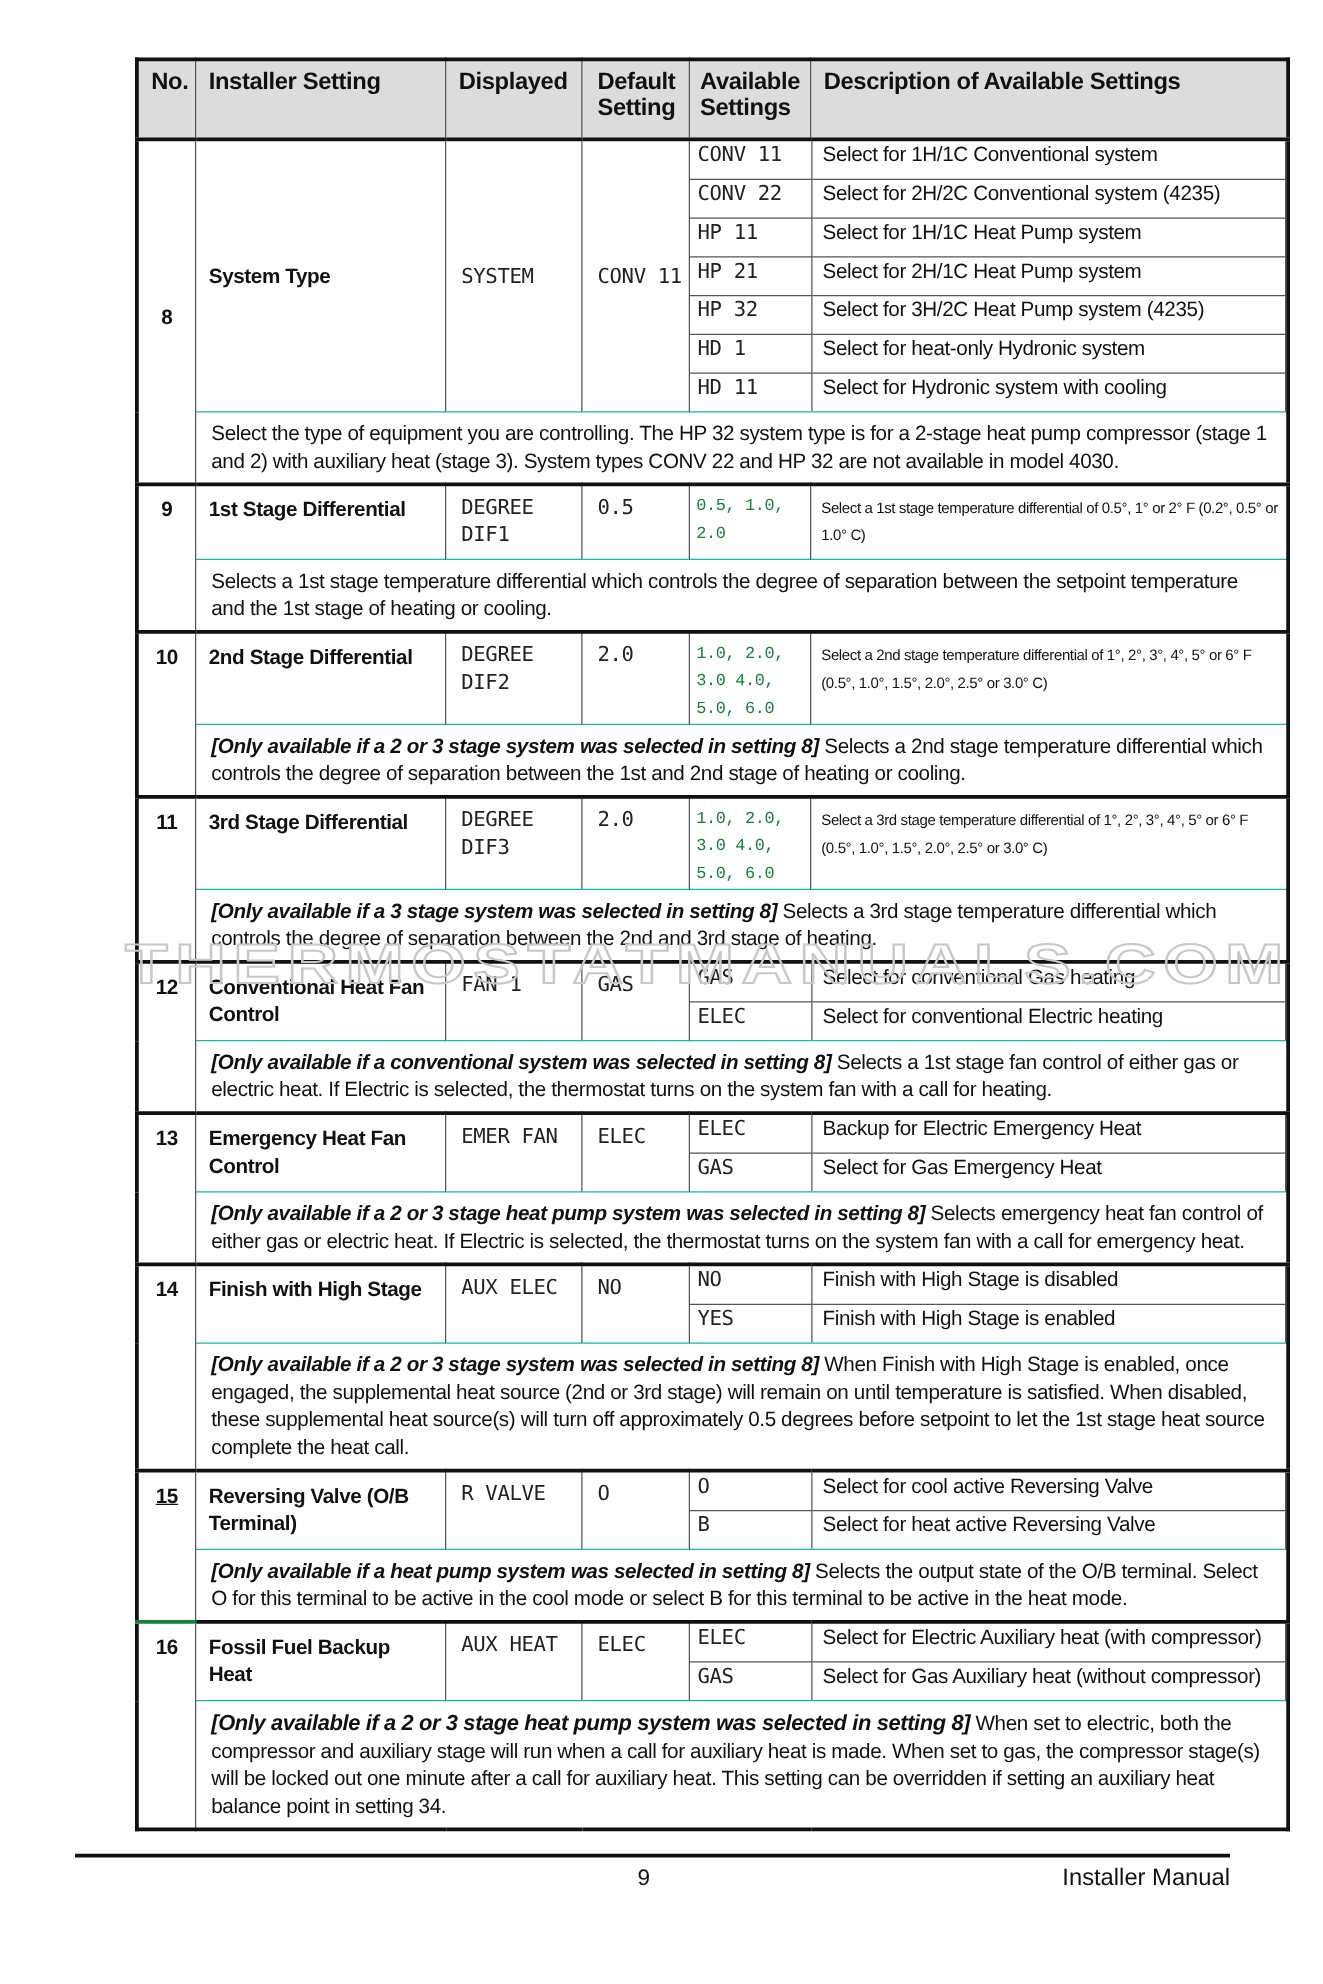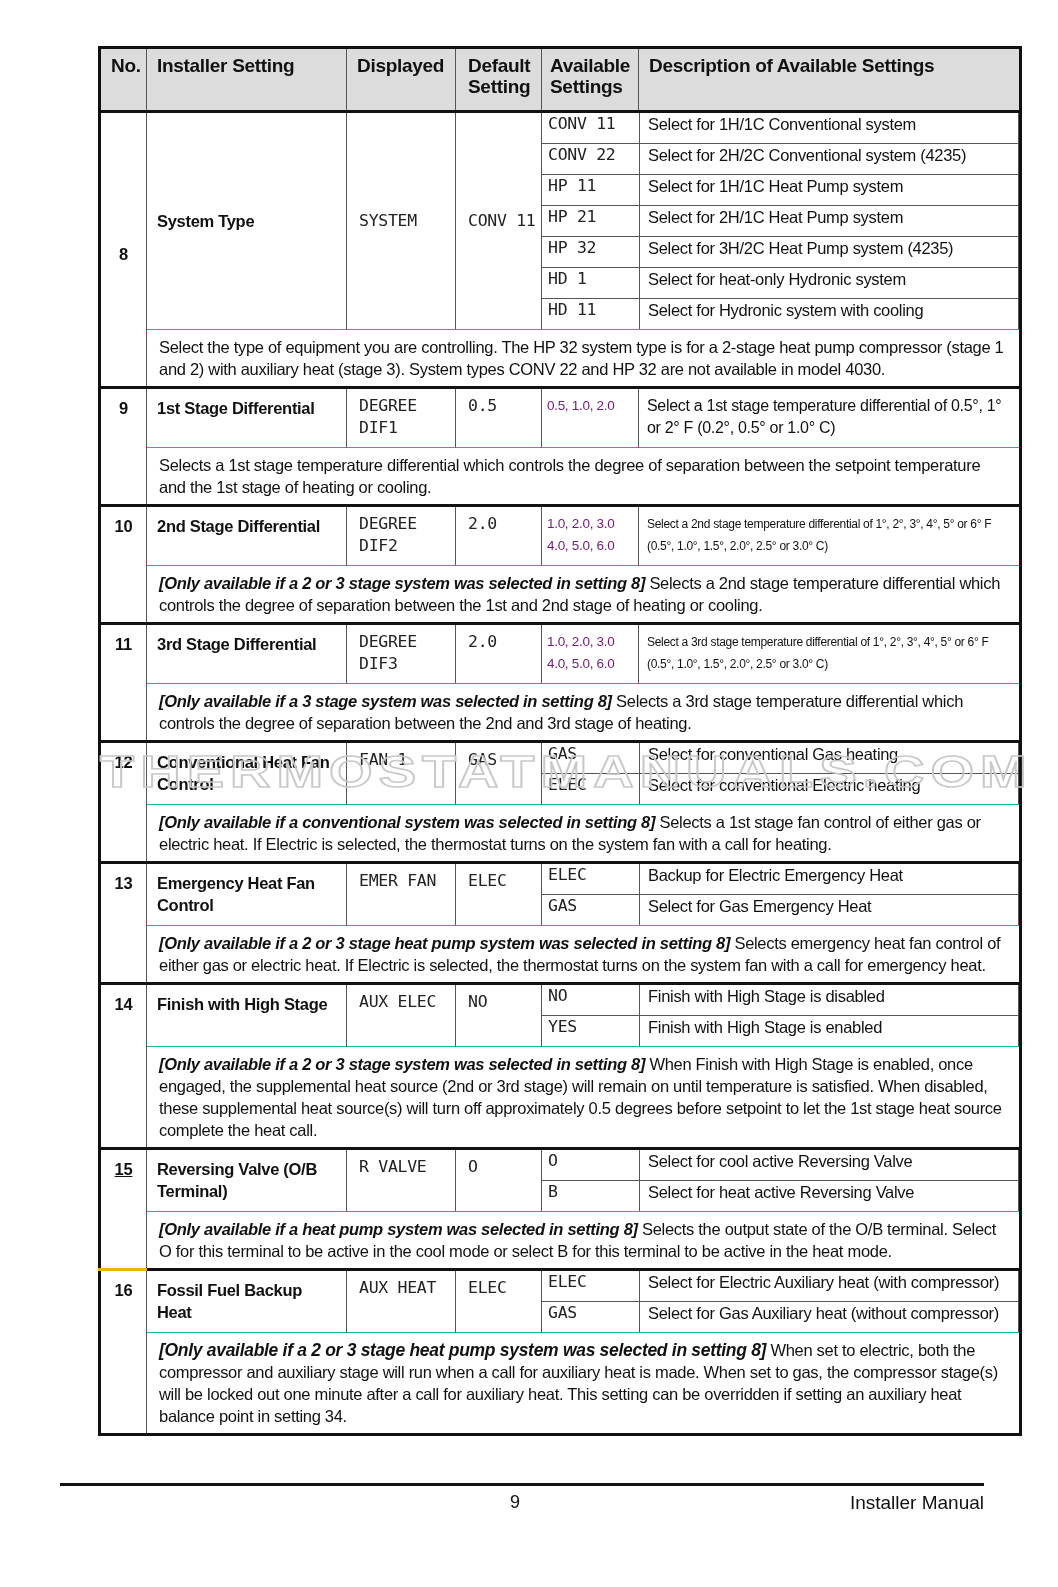"No." .page { left: 66px -> 76px }
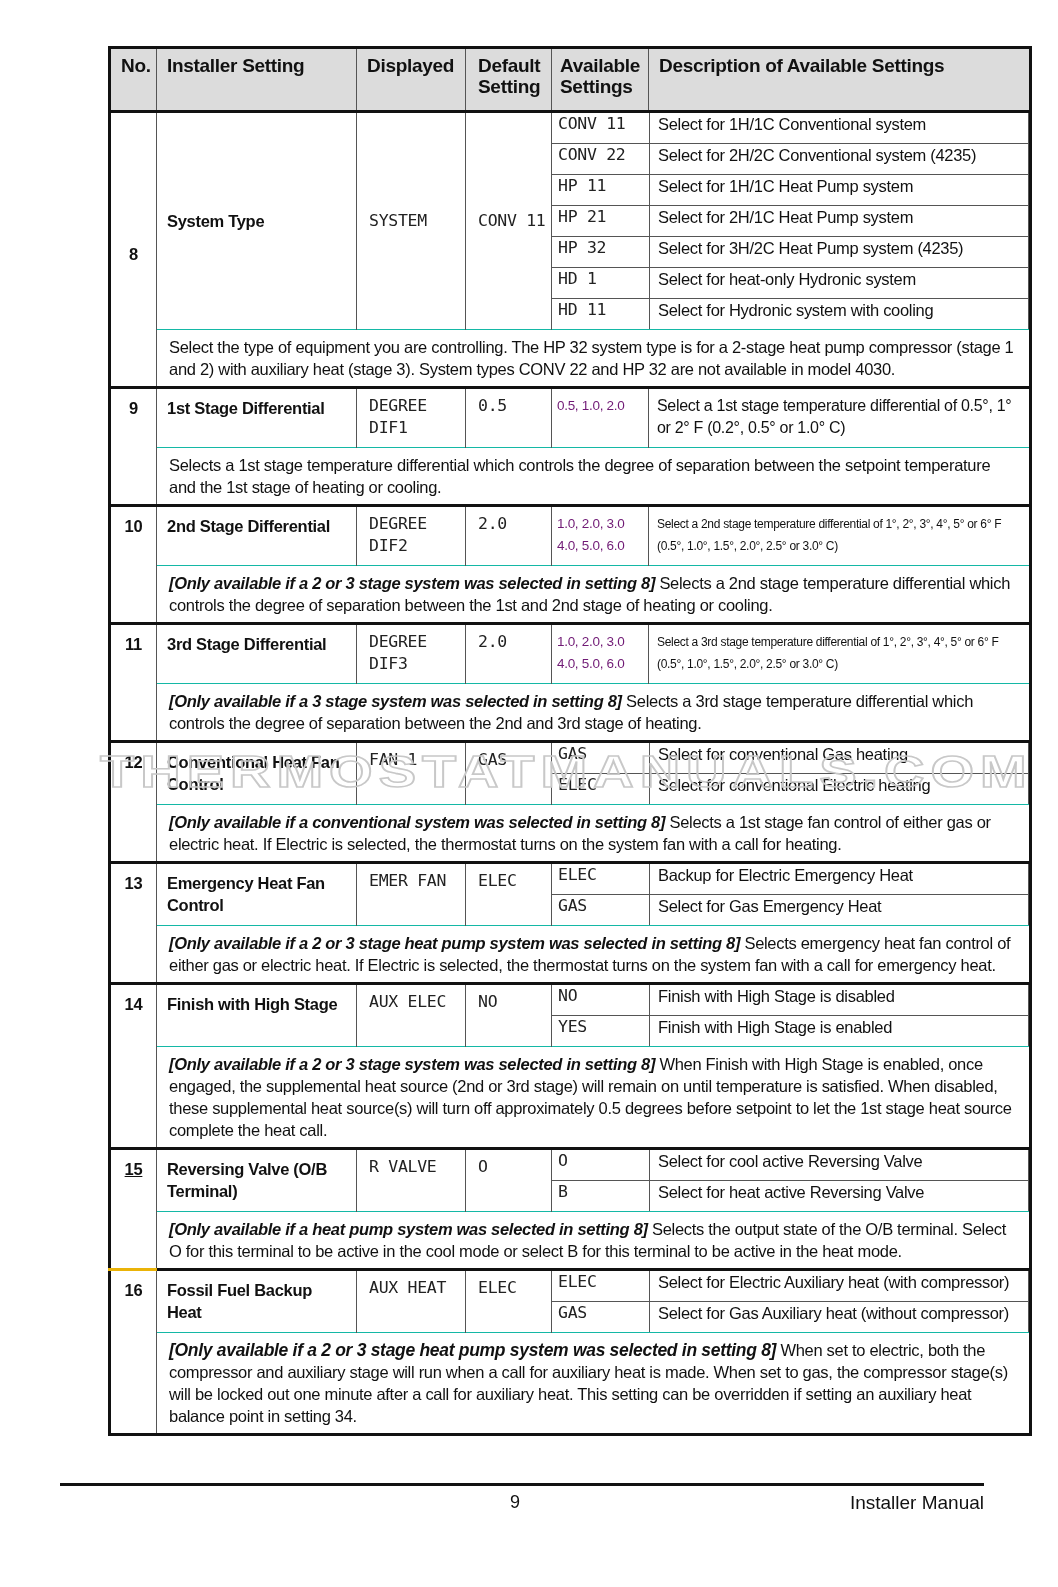"0.5, 1.0, 2.0" .cell-lcd { color: #701a75 -> #15803d; font-family: Liberation Sans, sans-serif -> Liberation Mono, monospace }
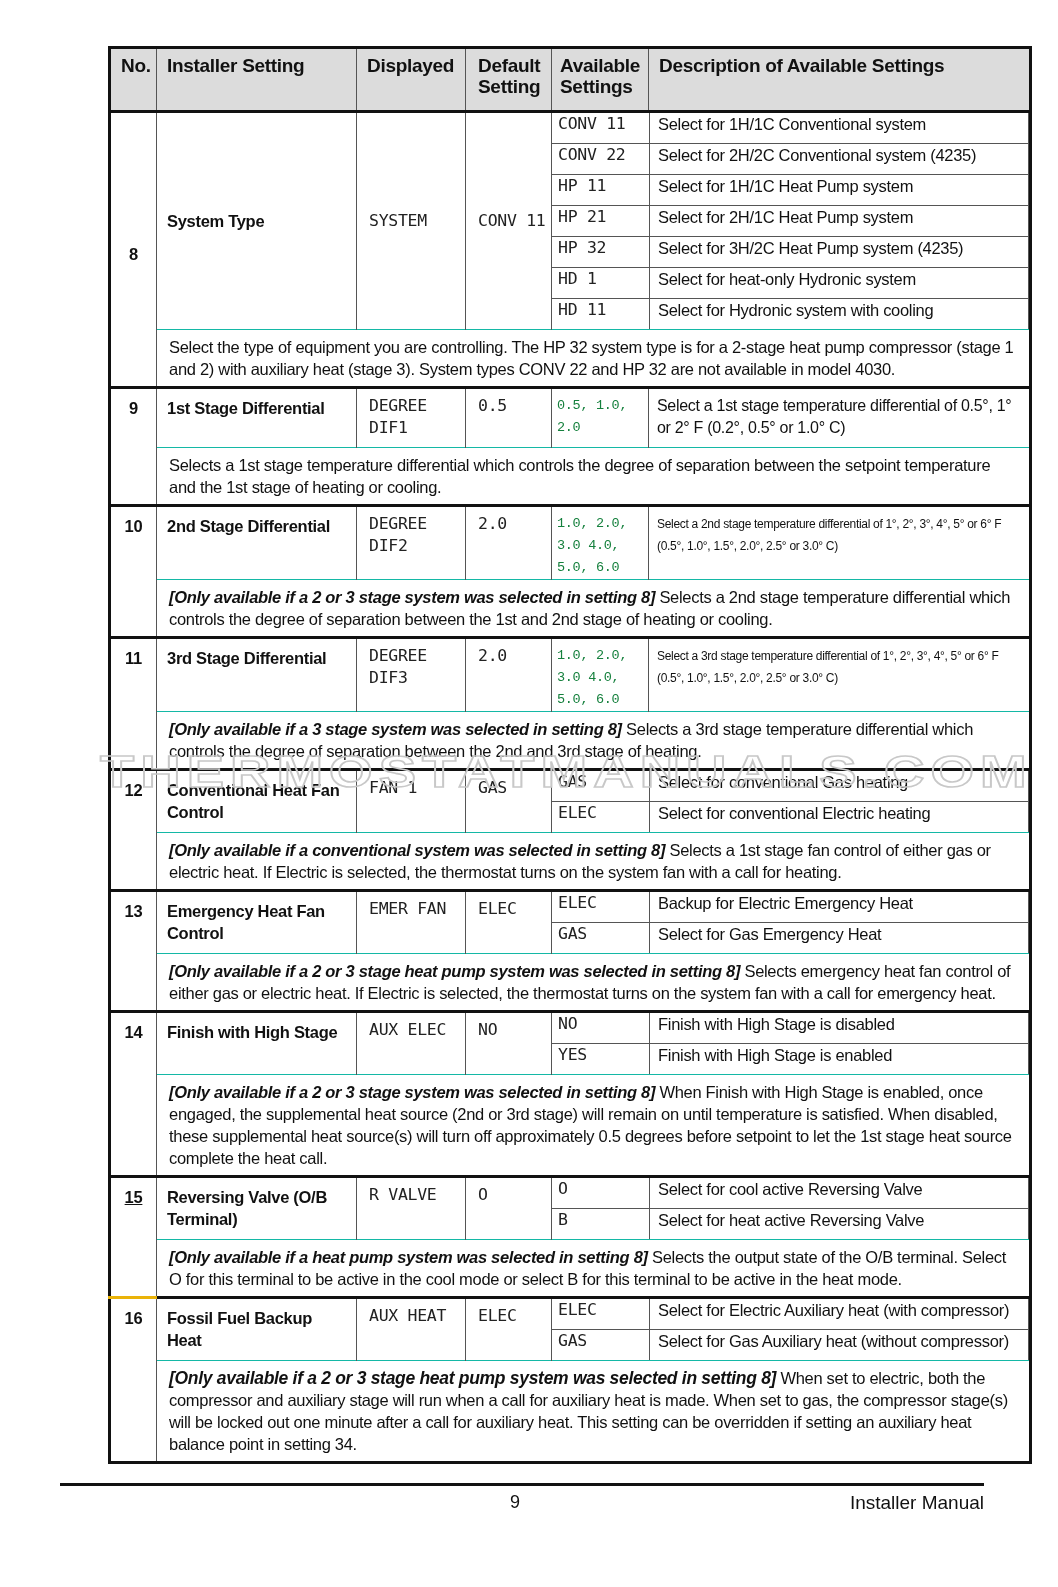"Select a 1st stage temperature" .cell-desc { font-size: 16px -> 12px }
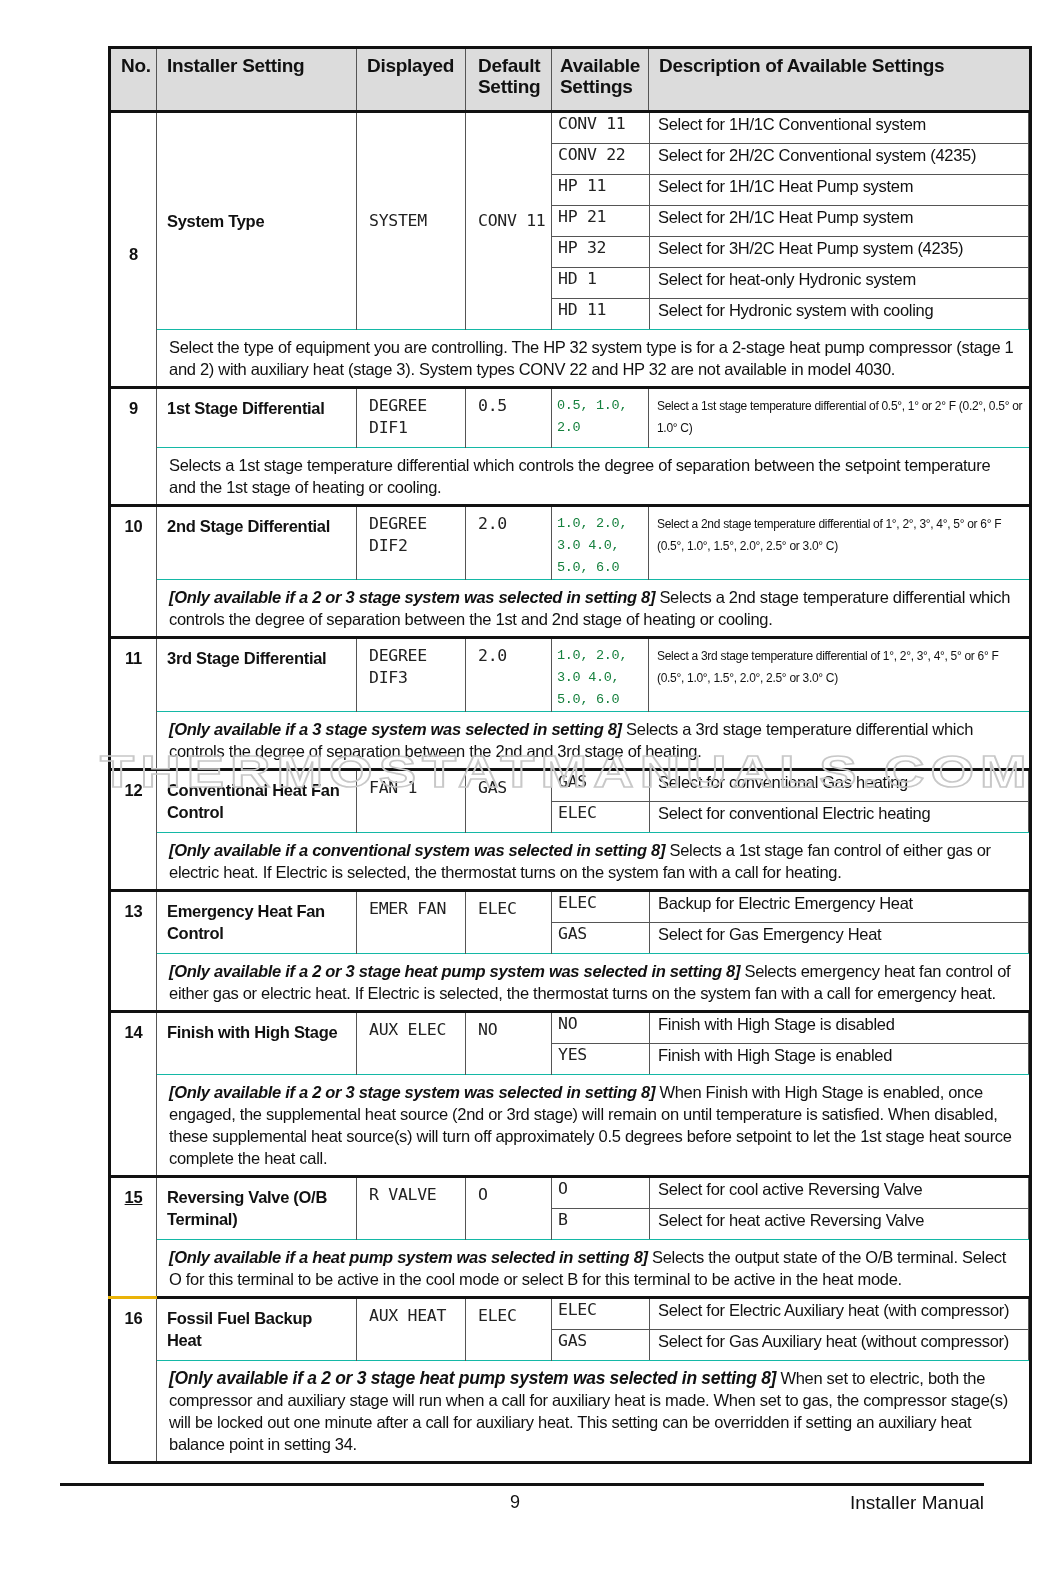"15" td.num { border-bottom: 3px solid #eab308 -> 3px solid #15803d }
